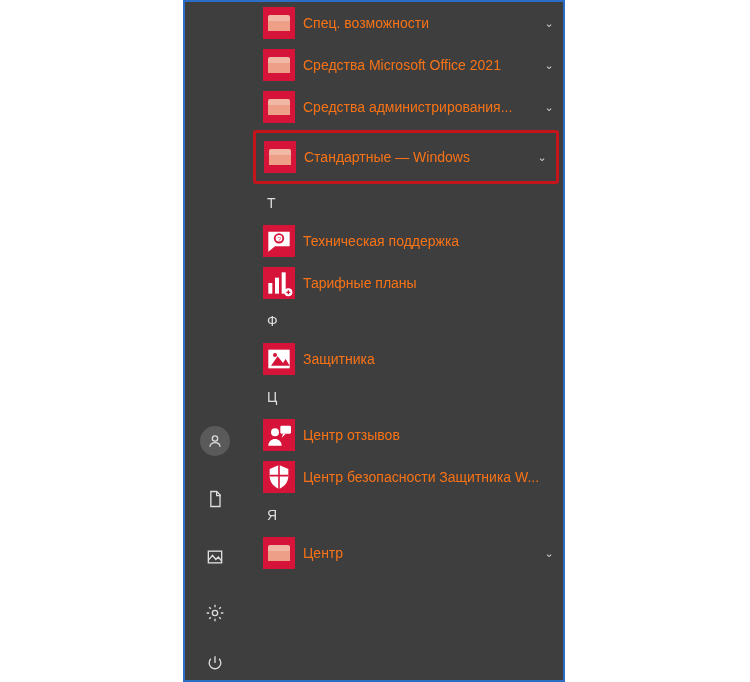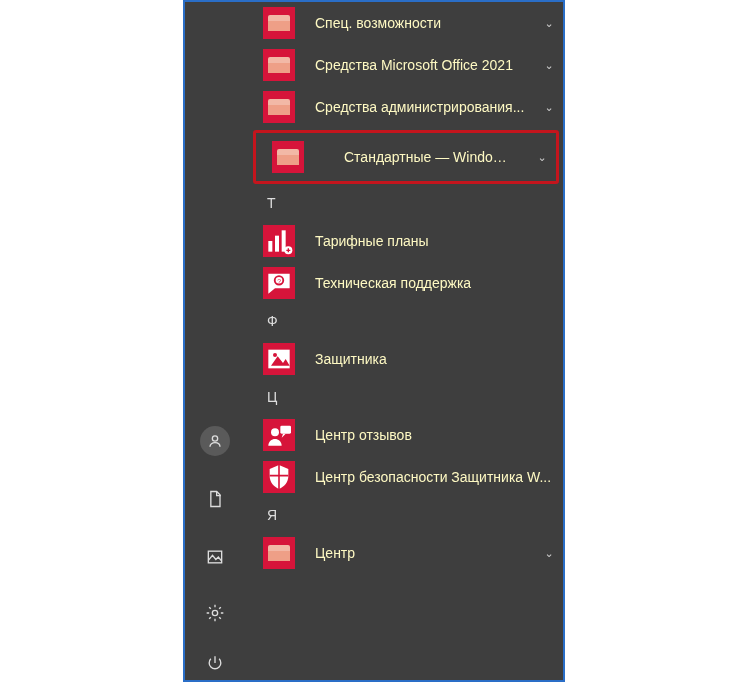"Спец. возможности" .label { color: #fef9c3 -> #f97316; margin-left: 20px -> 8px }
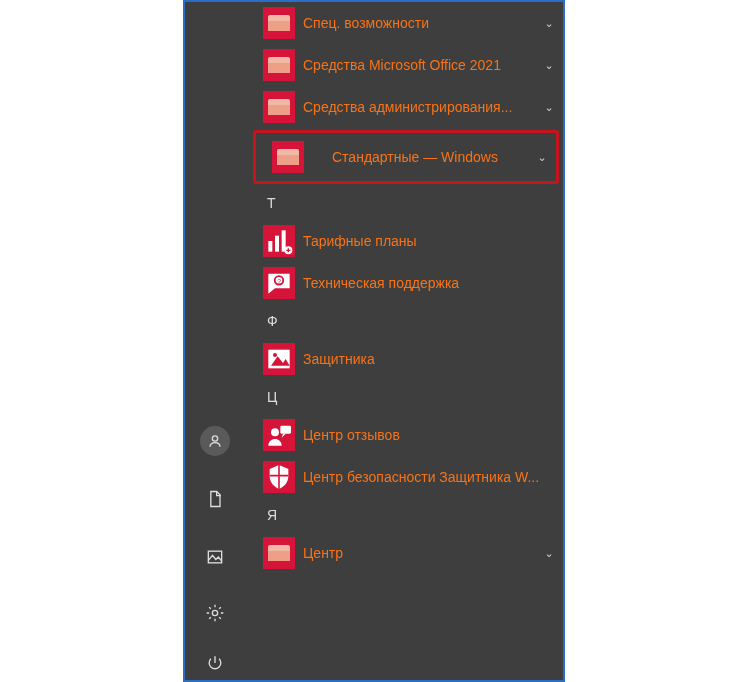"Стандартные — Windows" .highlight { gap: 20px -> none; padding-left: 16px -> 8px }
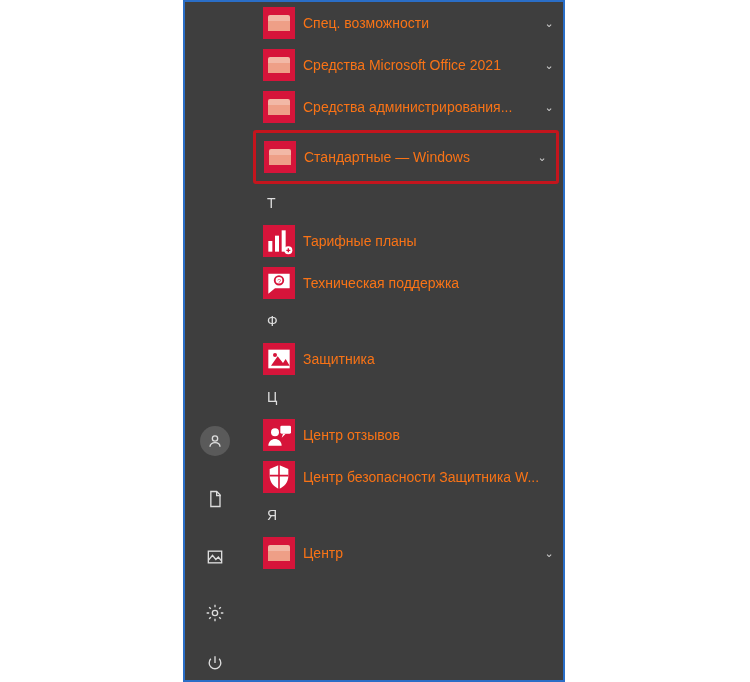"Тарифные планы" div.row { order: before "Техническая поддержка" -> after "Техническая поддержка" }
